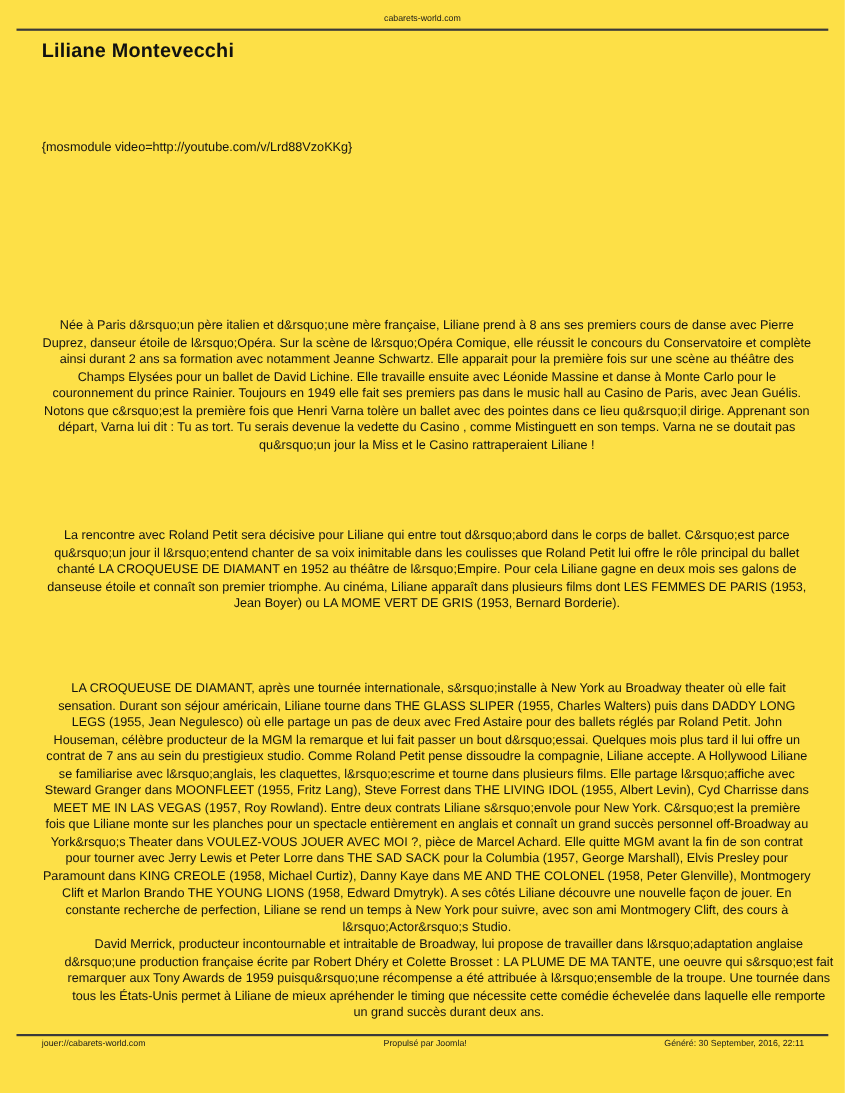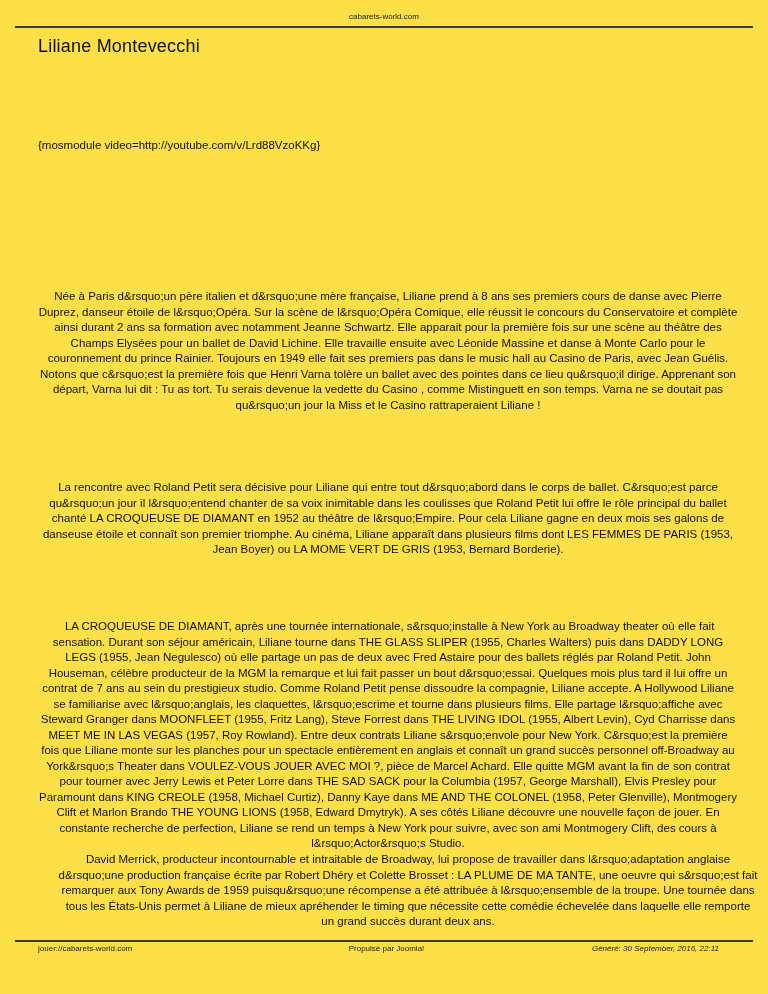"Liliane Montevecchi" .page-title { font-weight: 400 -> 700 }
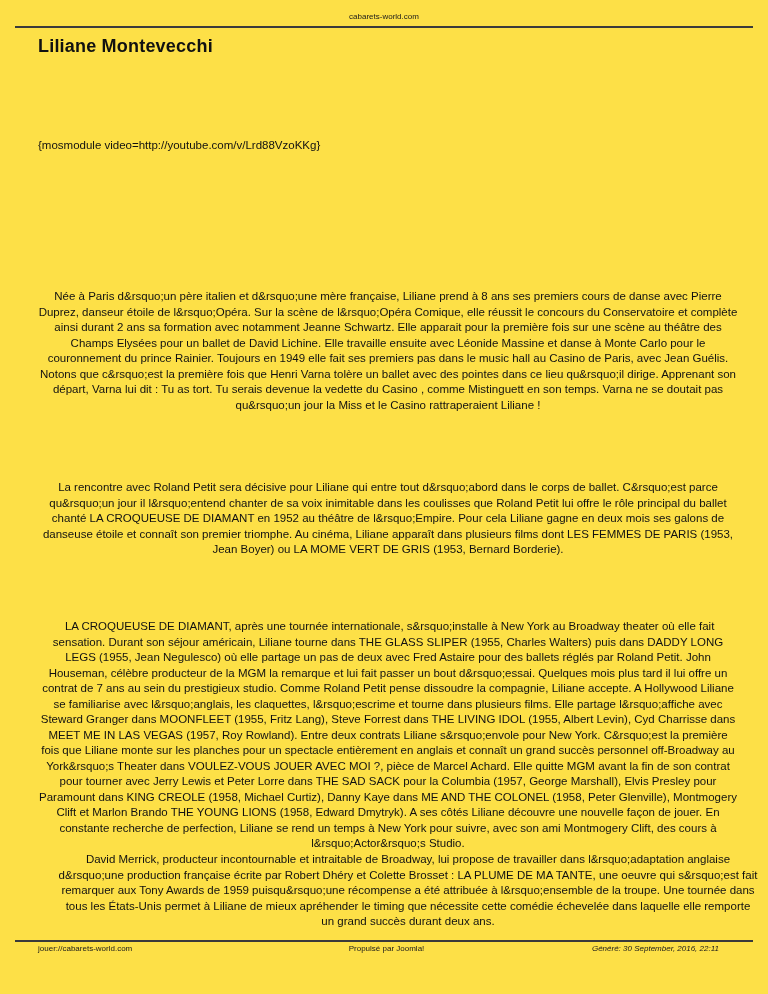"{mosmodule" .mosmodule { top: 139px -> 128px }
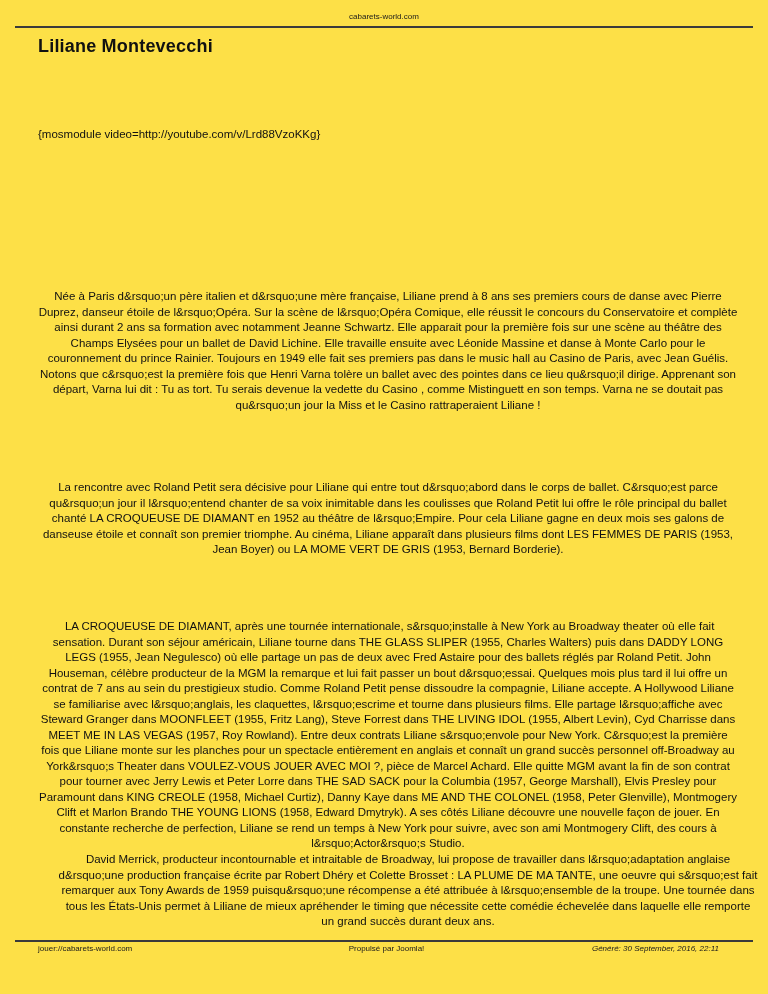"Généré: 30 September, 2016, 22:11" .footer-right { font-style: italic -> none; right: 16px -> 4px }
